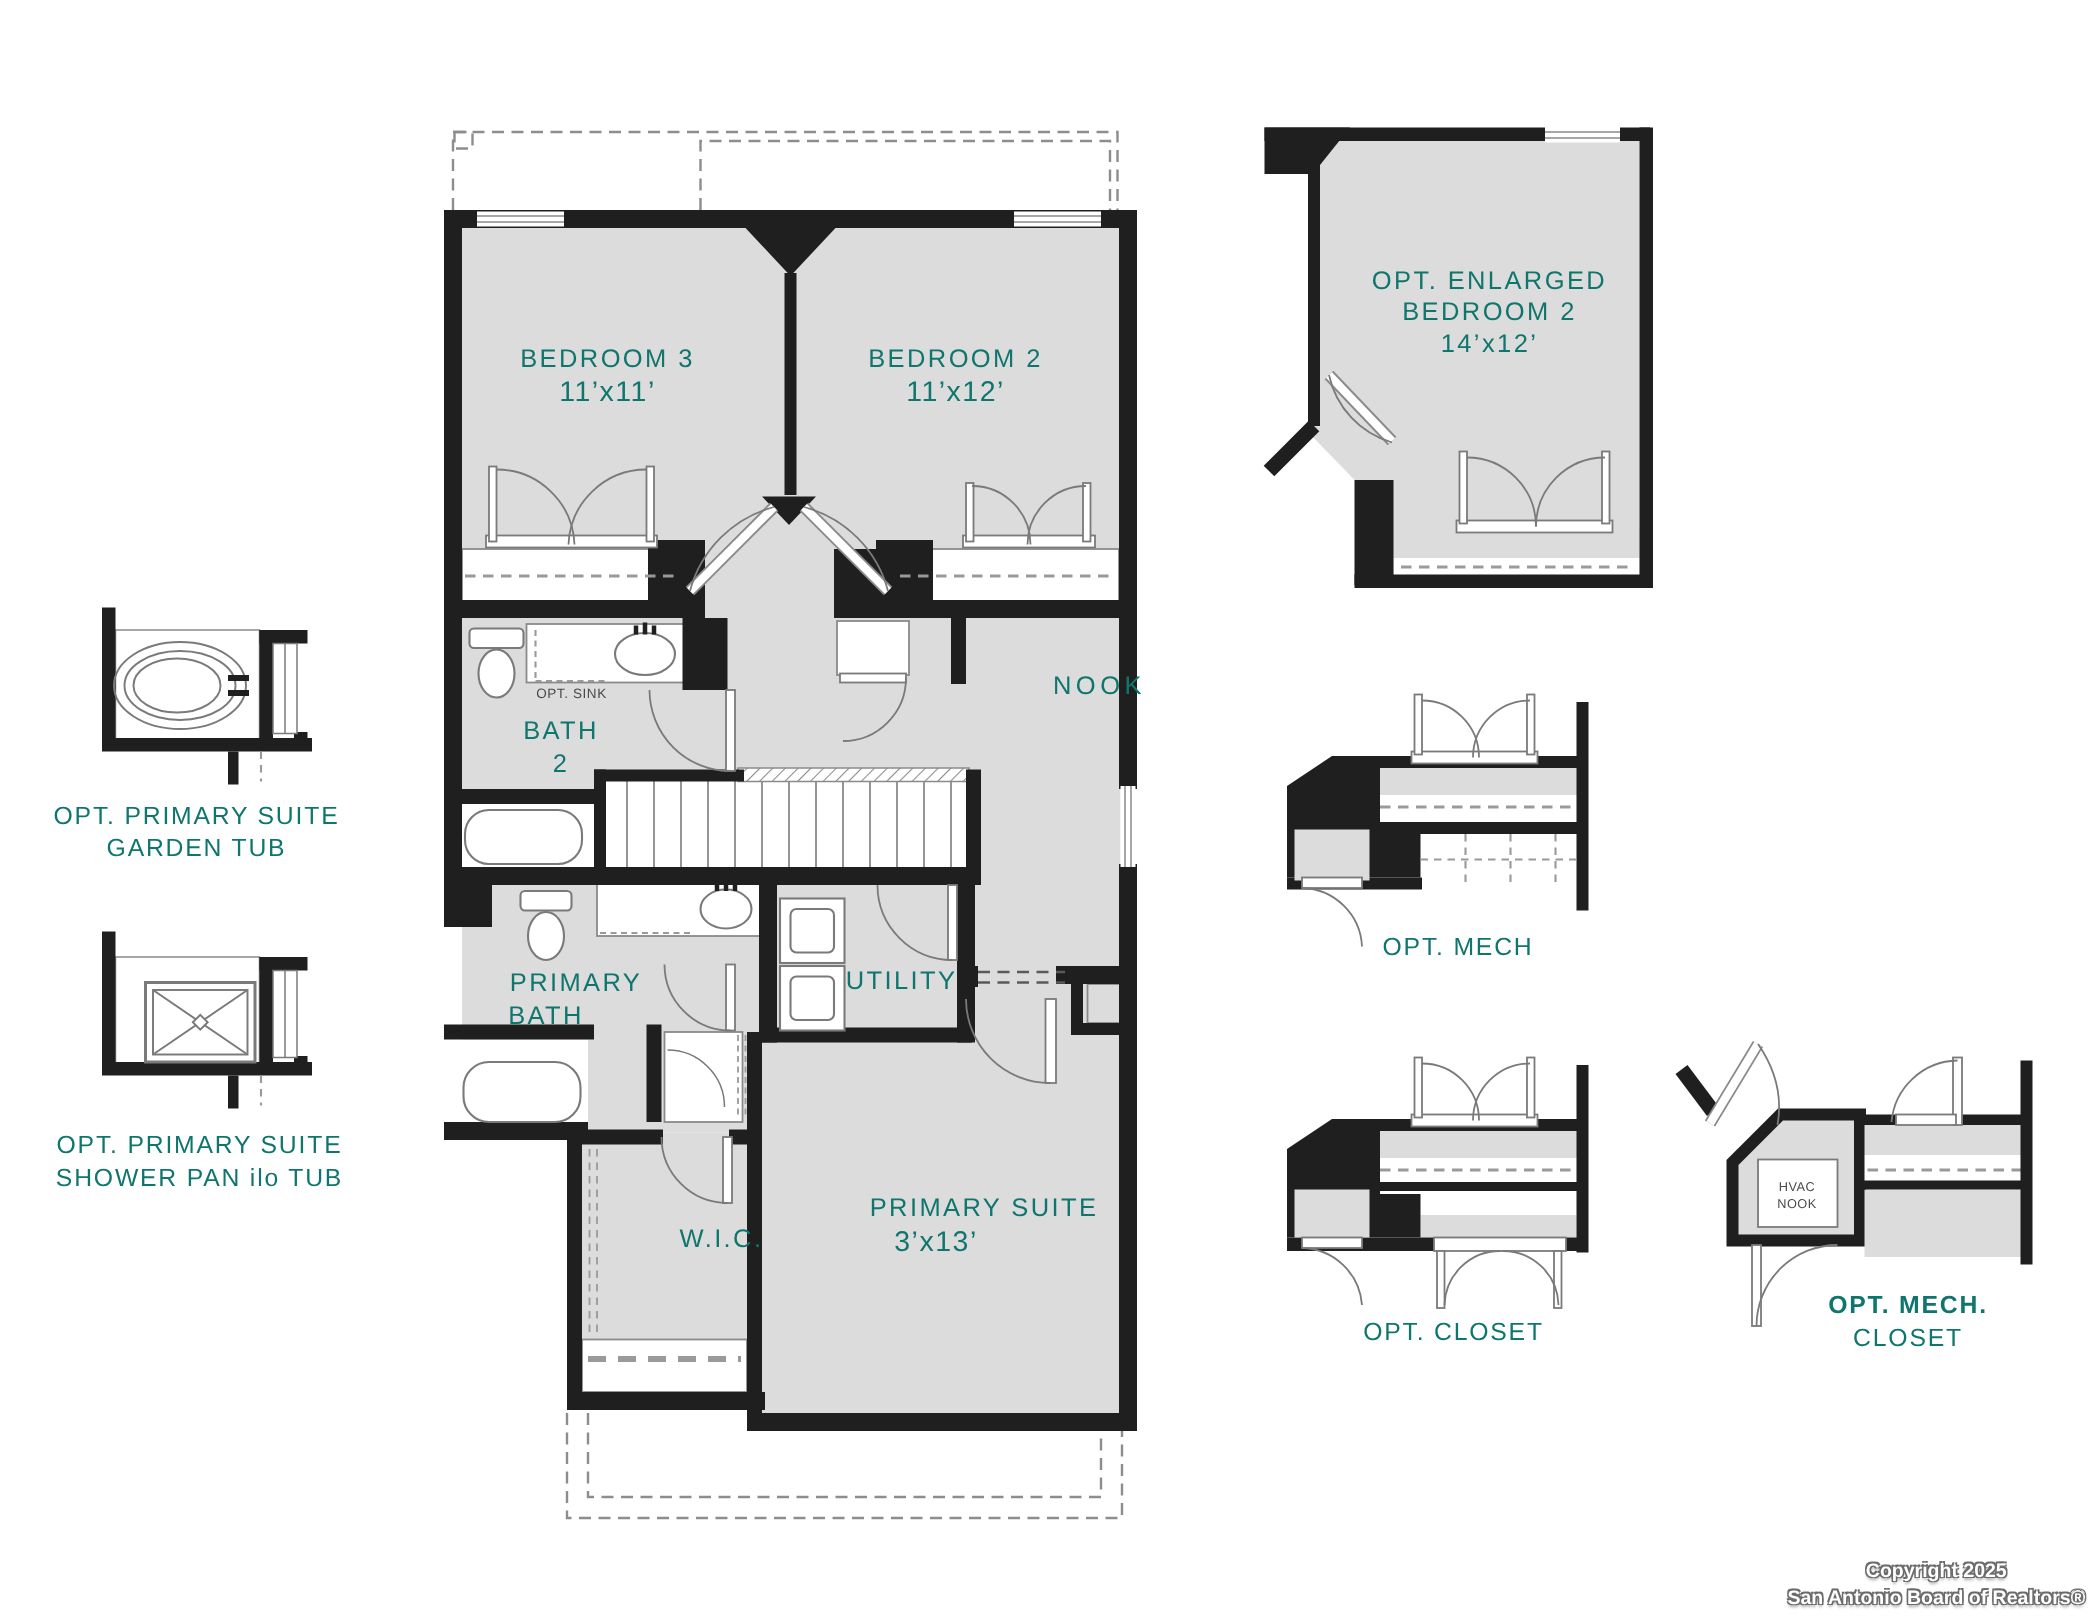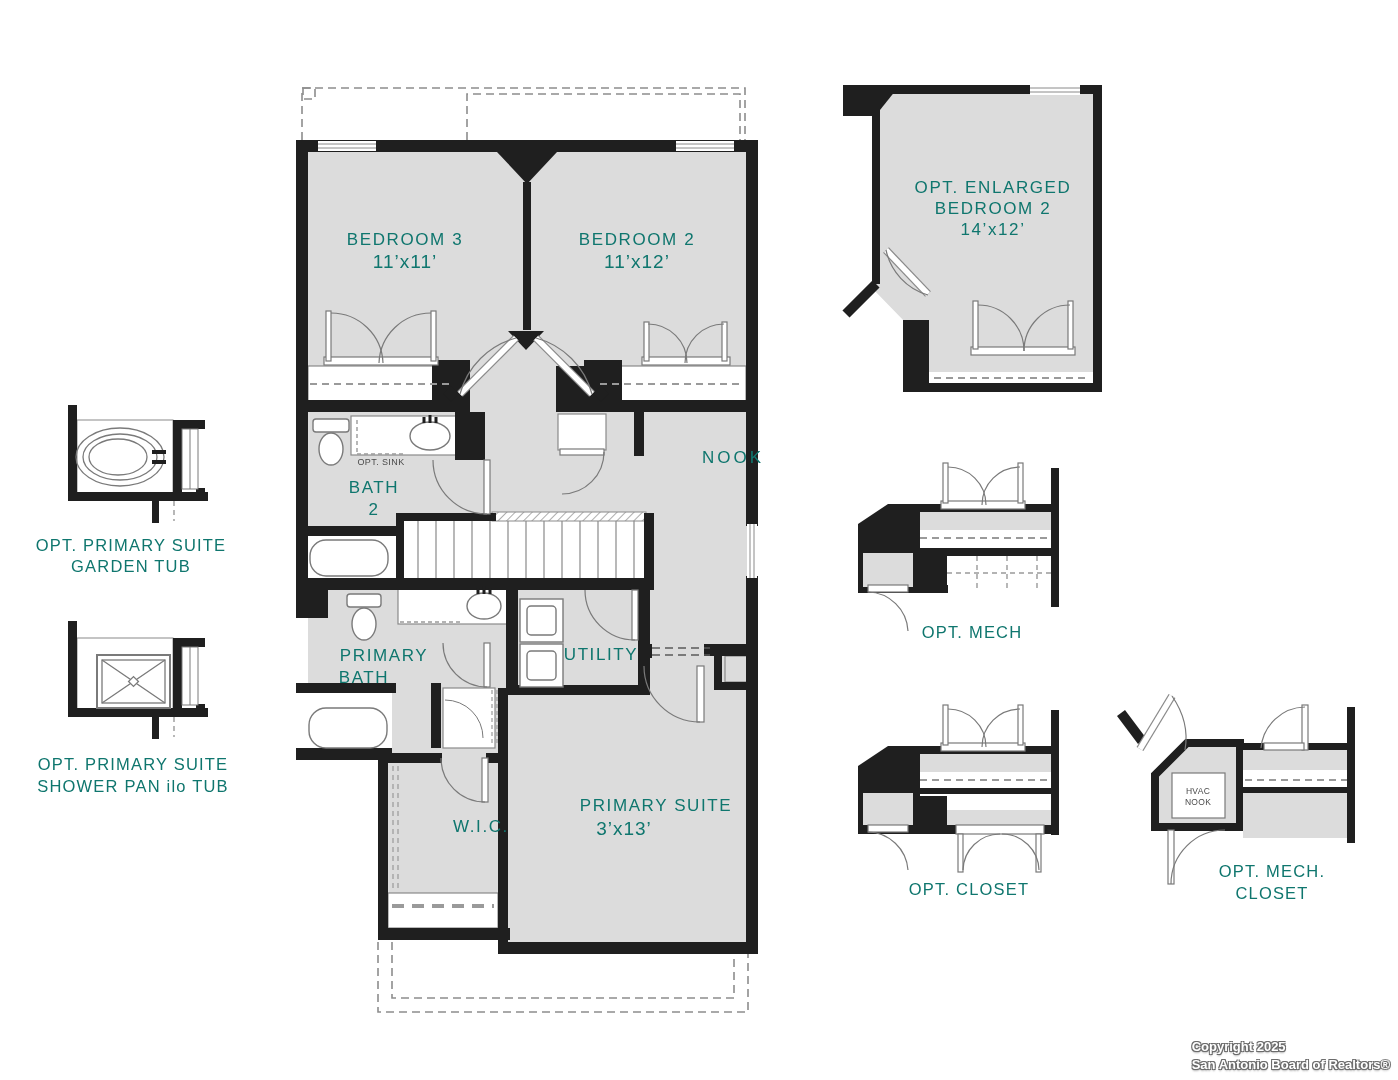"OPT. MECH." div.lbl { font-weight: none -> bold }
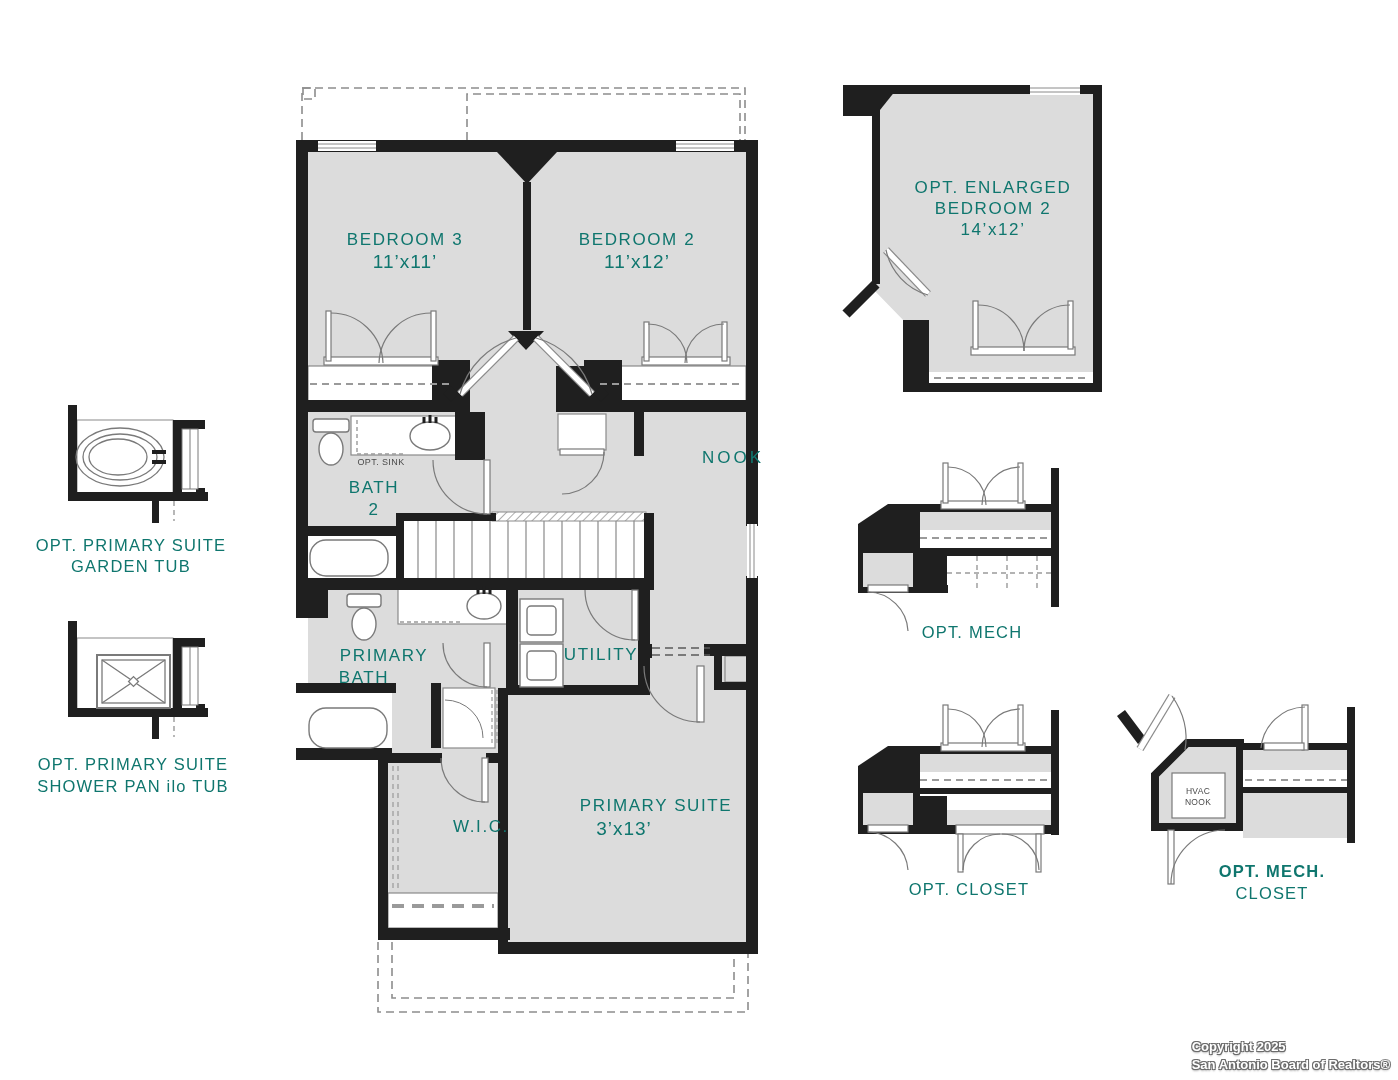"Copyright 2025" #footer { text-align: left -> center }
